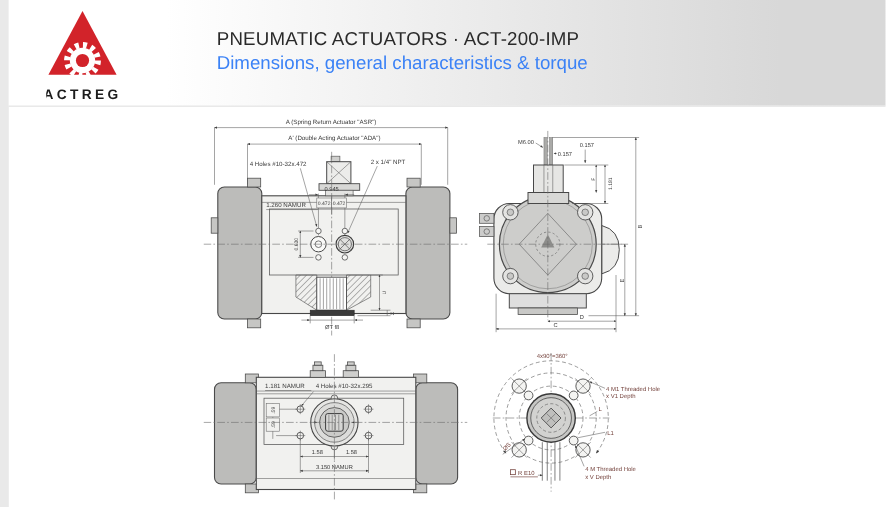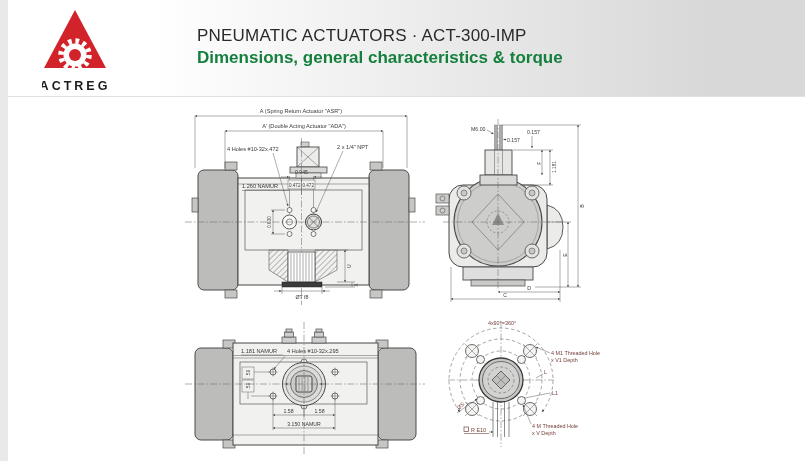"PNEUMATIC ACTUATORS · ACT-300-IMP" div { text: ACT-300-IMP -> ACT-200-IMP }
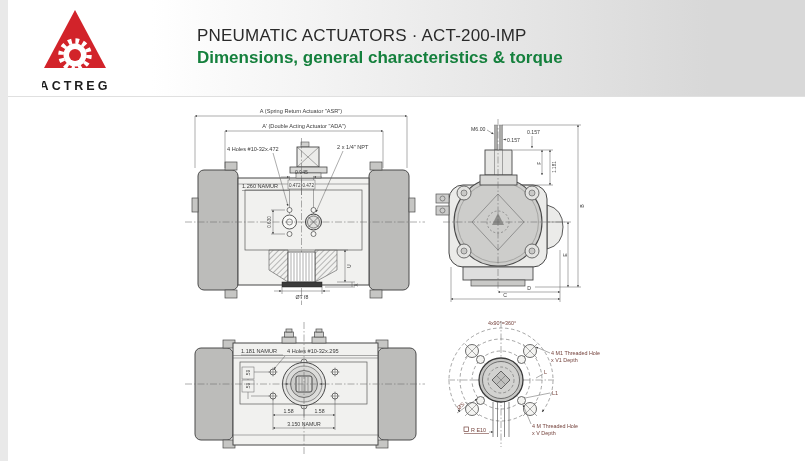"Dimensions, general characteristics &" #subtitle-line { color: #15803d -> #3b82f6; font-weight: bold -> normal }
